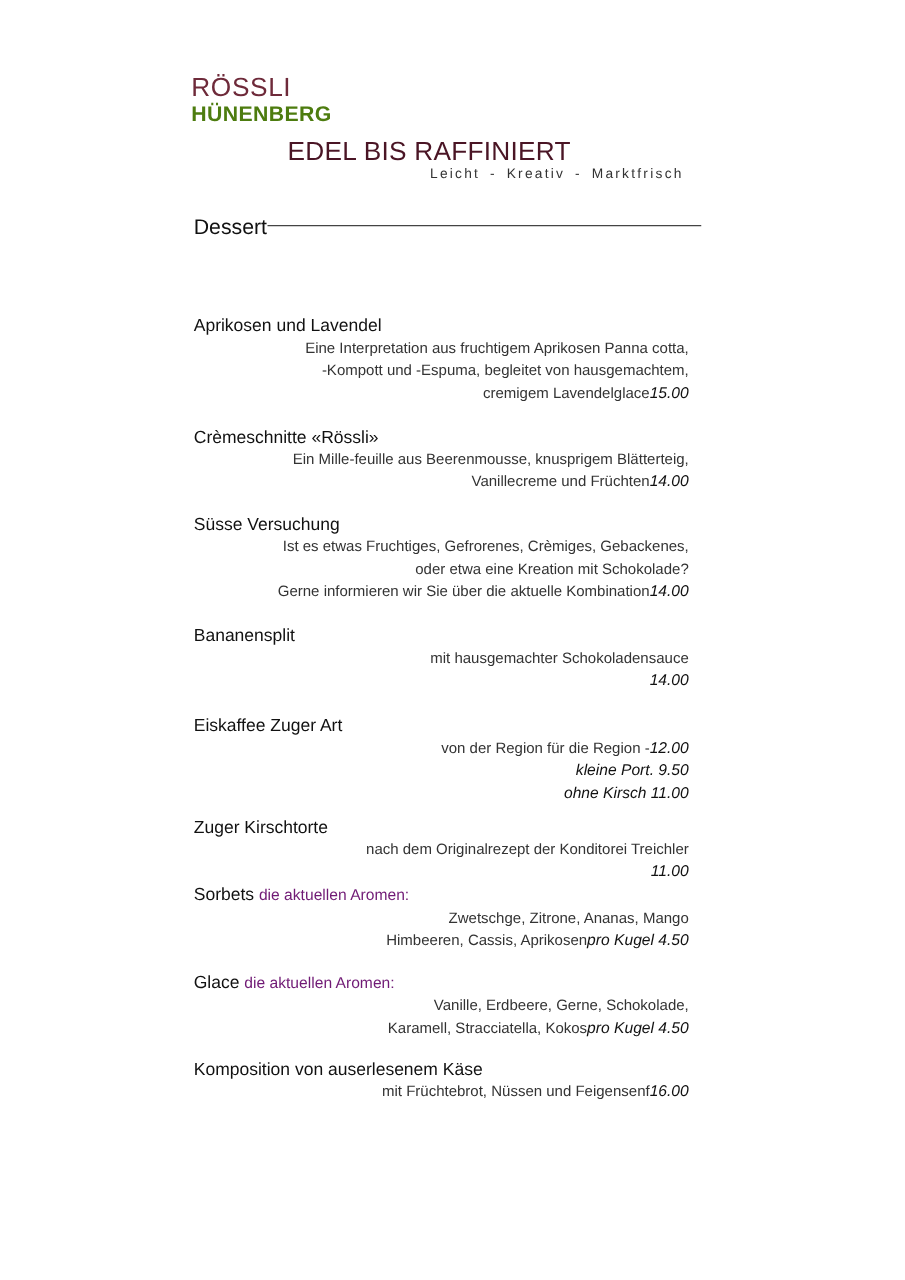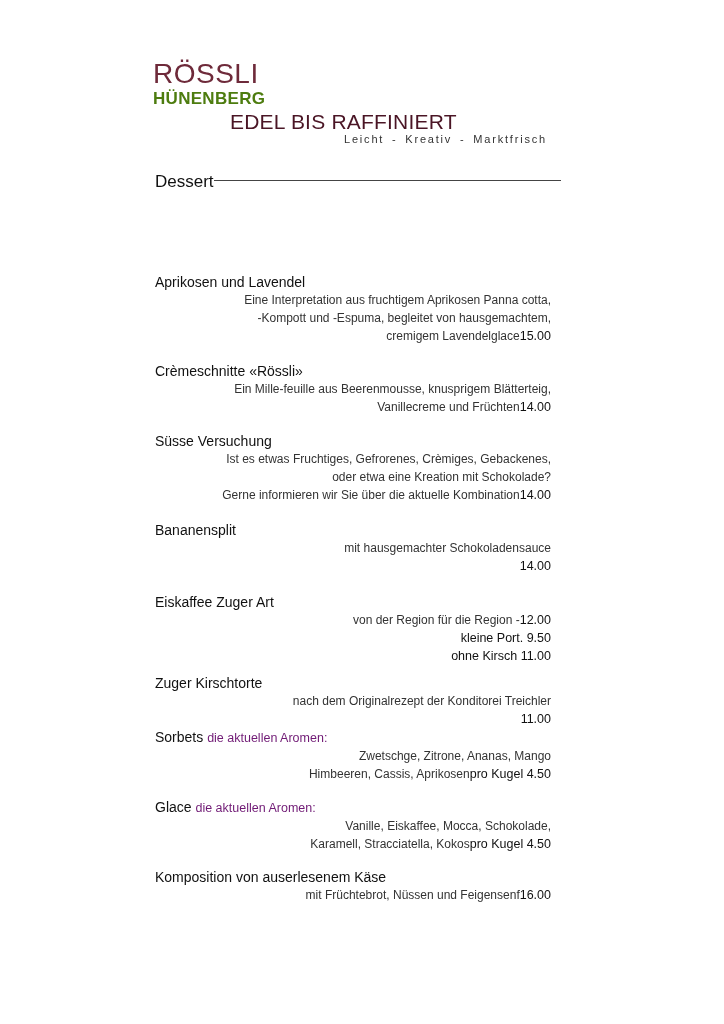"RÖSSLI" .logo .l1 { font-size: 28px -> 21px }
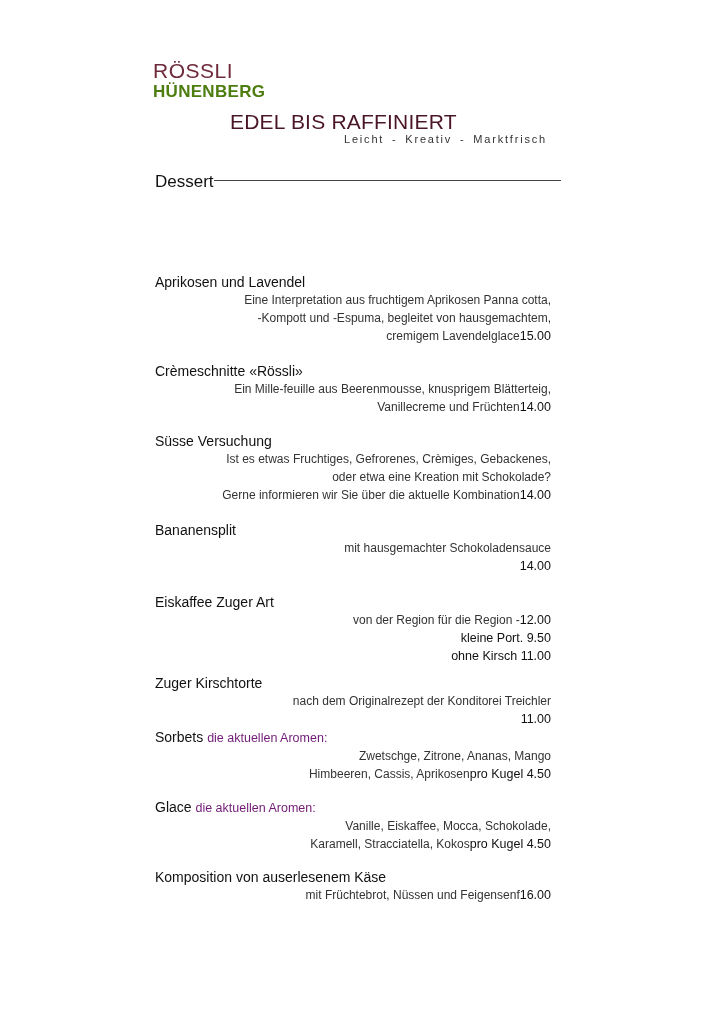"Aprikosen und Lavendel" .item .name { margin-top: 22px -> none }
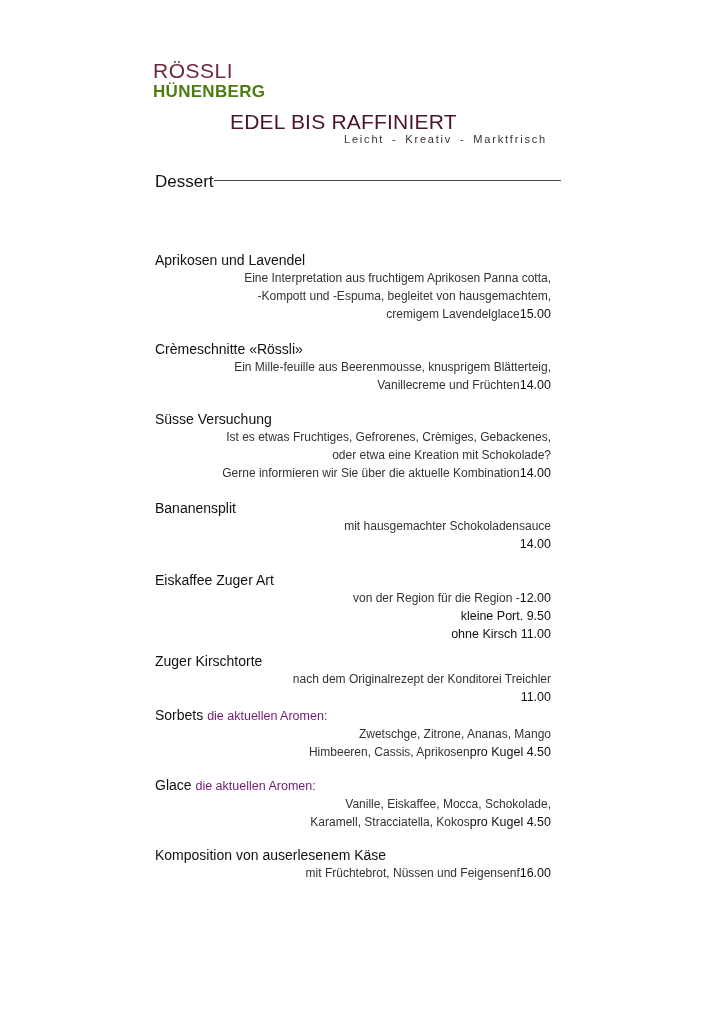"15.00" .row .price { font-style: none -> italic }
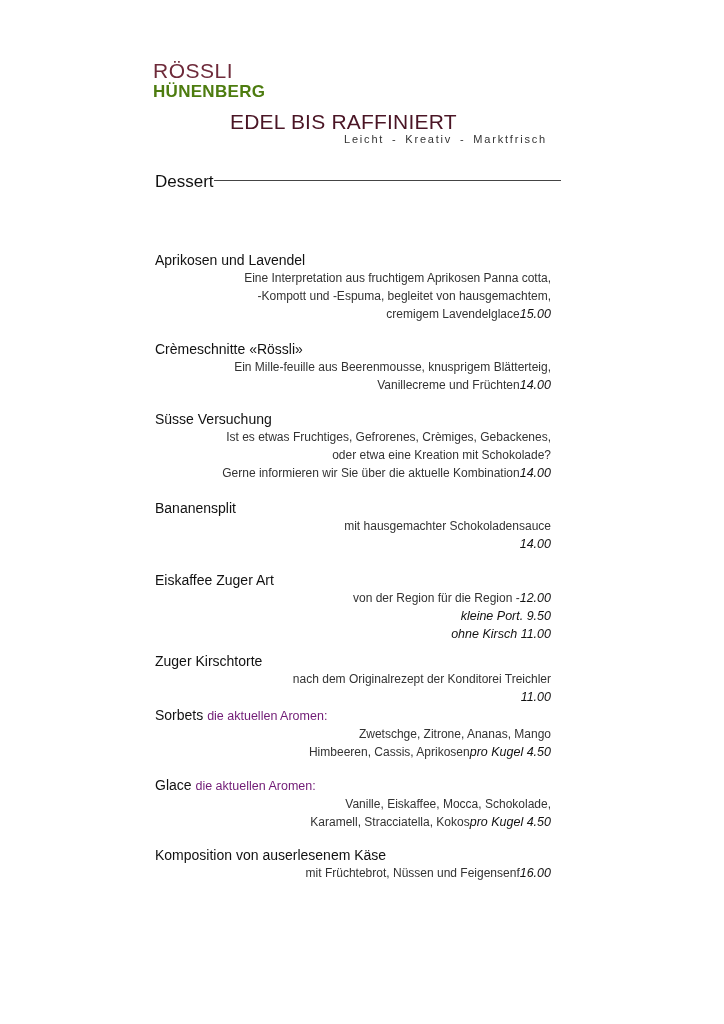"Vanille, Eiskaffee, Mocca, Schokolade," span { text: Eiskaffee, Mocca -> Erdbeere, Gerne }
